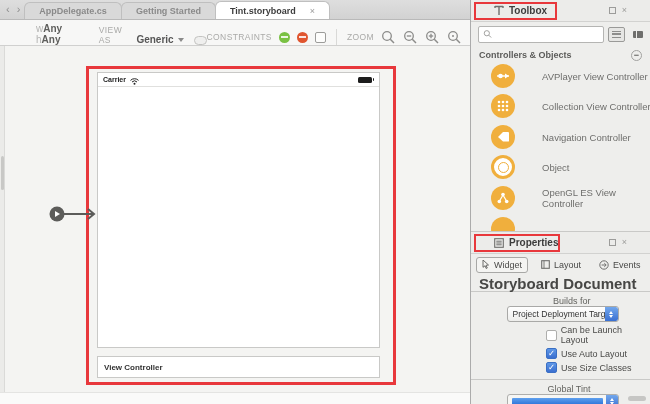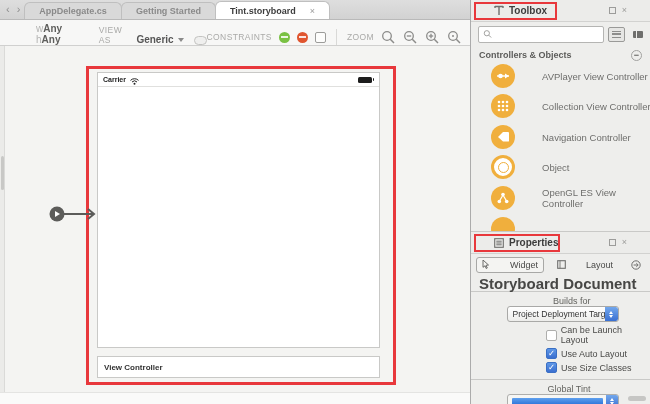"Widget" .ptab { gap: 20px -> 4px }
